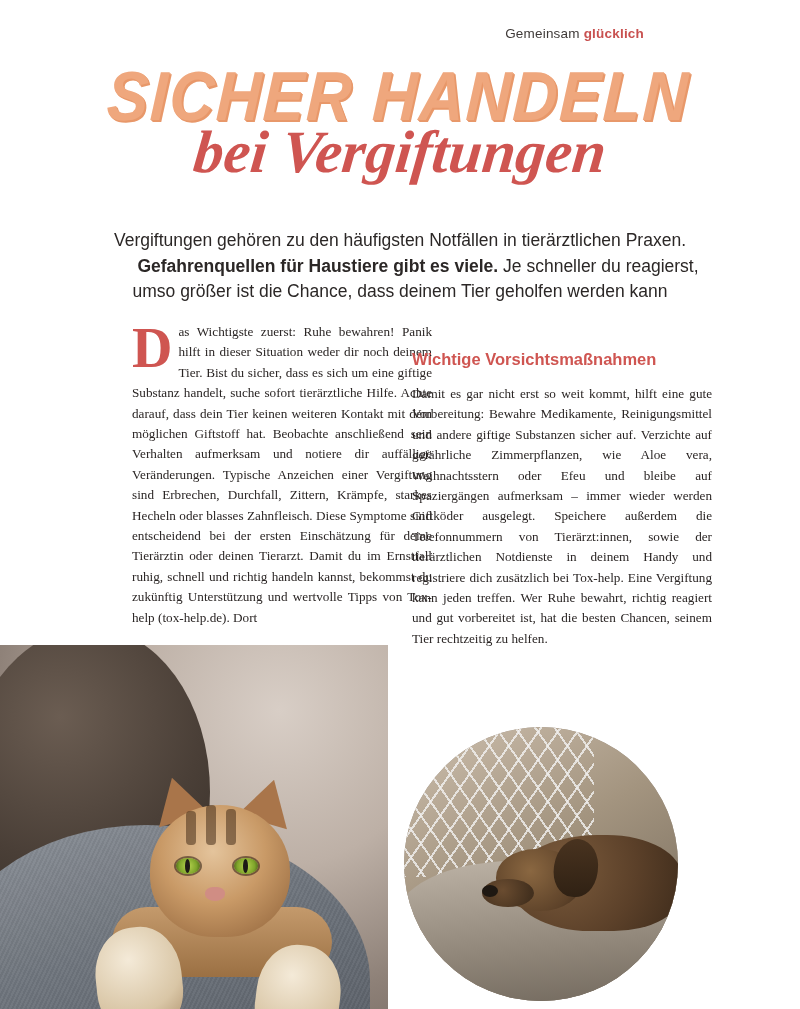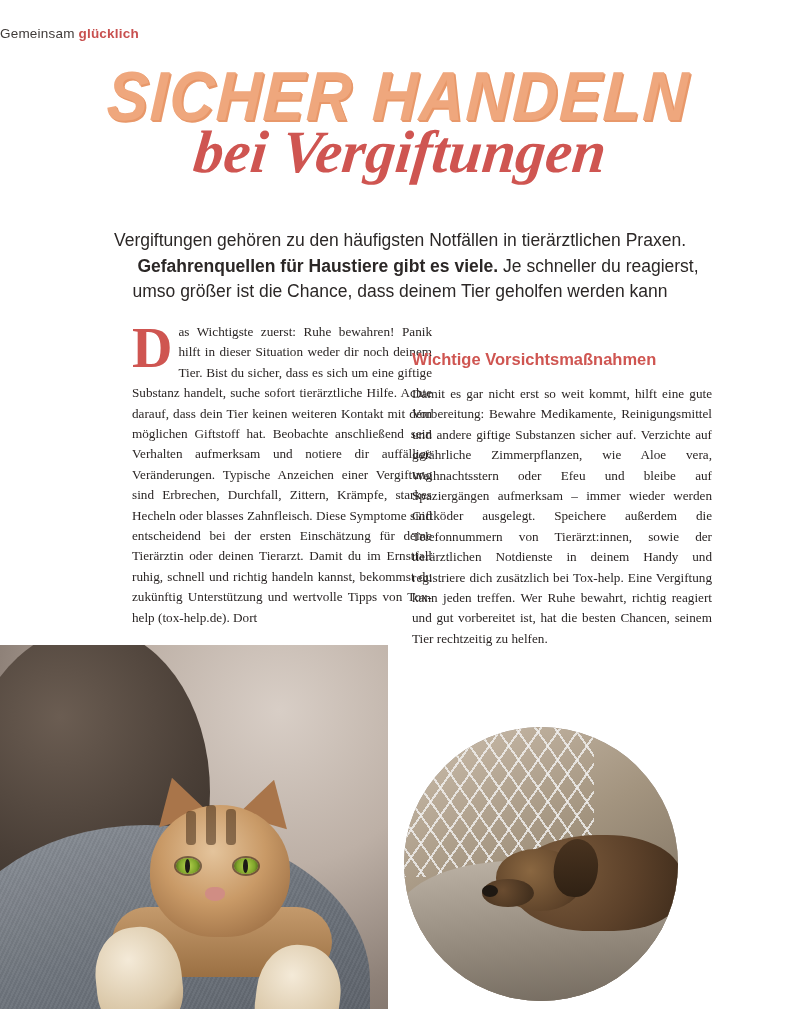"Gemeinsam glücklich" .runhead { text-align: left -> right }
